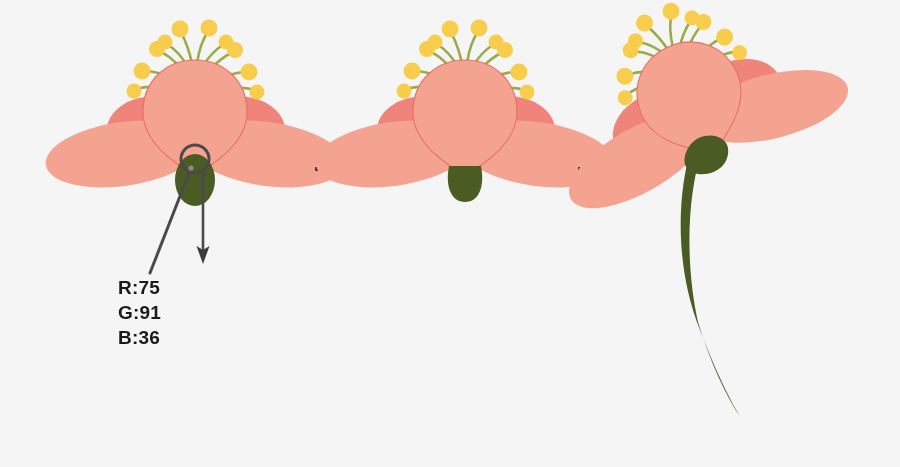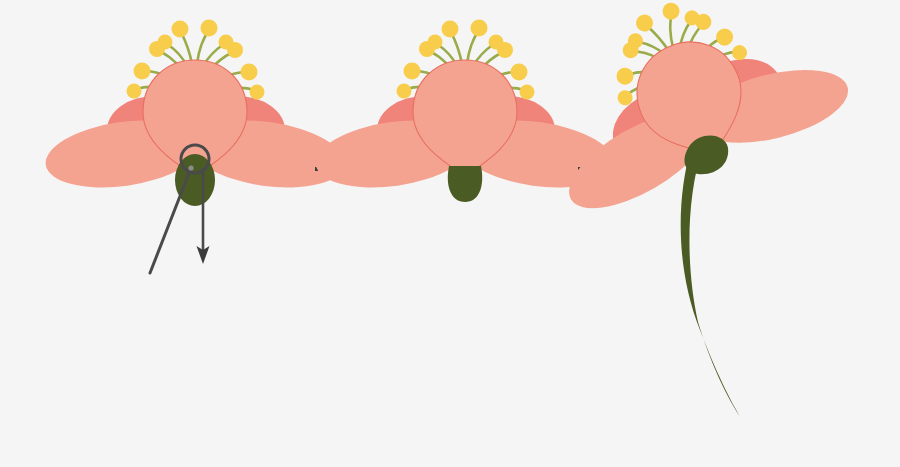"R:75" div.rgb-label { html: none -> <div> <span>R:75</span> <span>G:91</span> <span>B:36</span> </div> }
